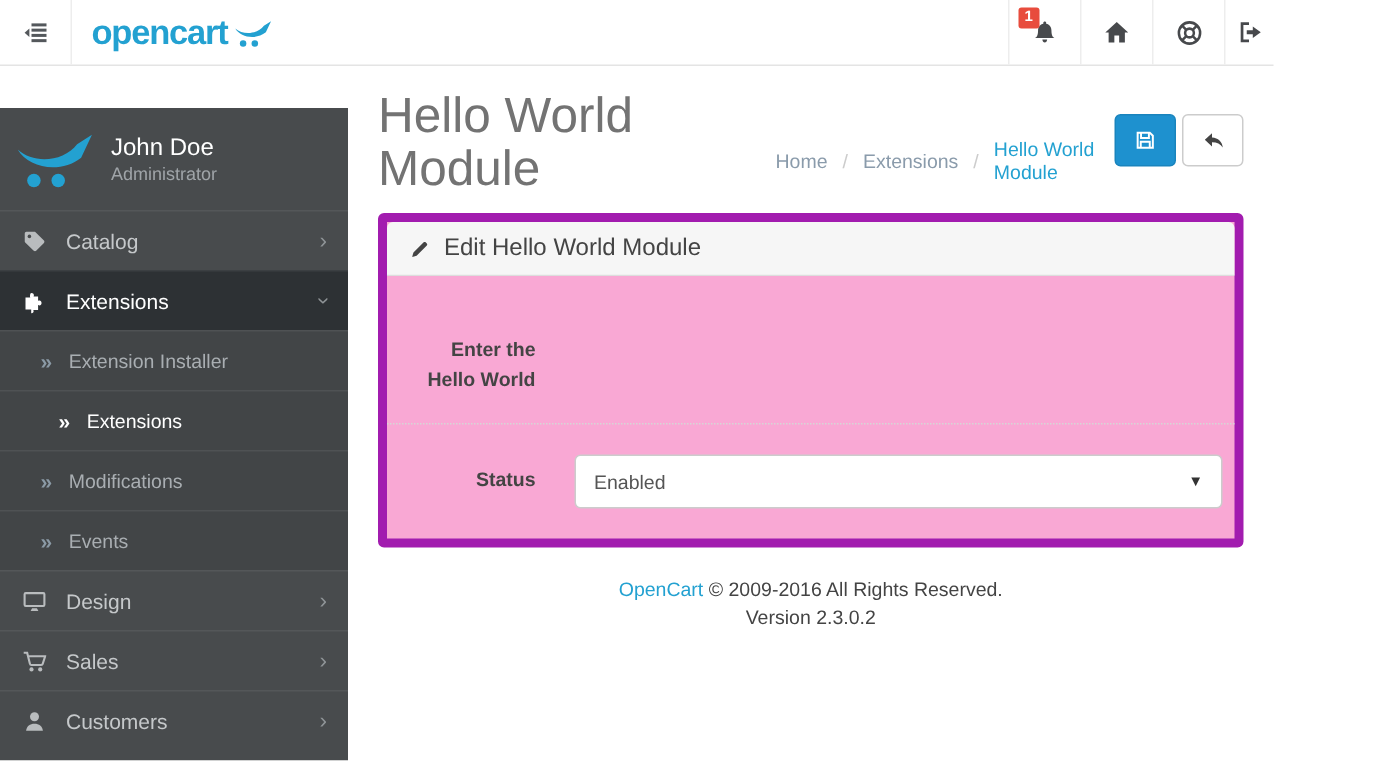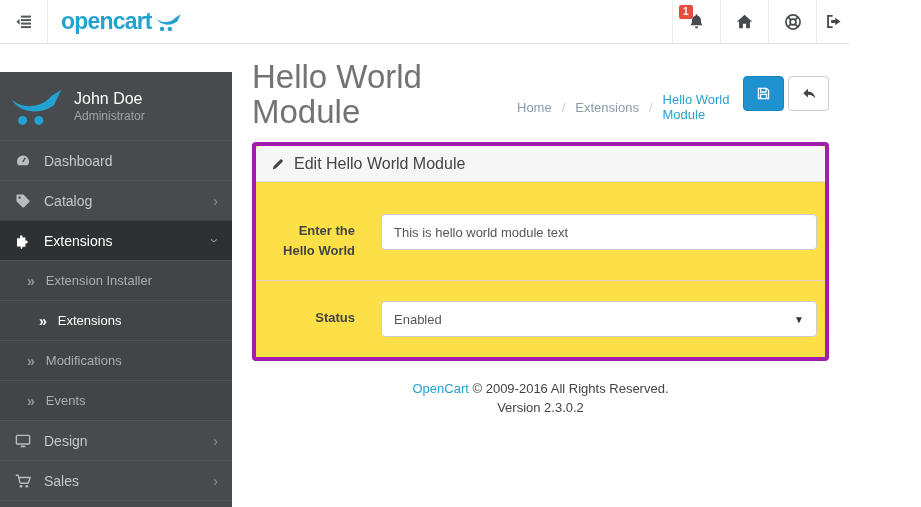"Dashboard" div.nav-item { html: <div> <span> <svg> <path></path> <path></path> </svg> </span> <span>Dashboard</span> </div> -> none }
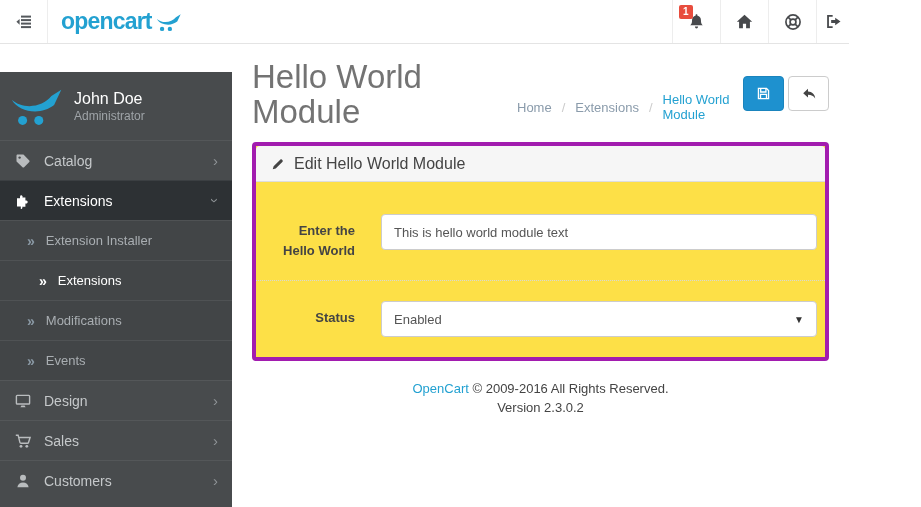"Edit Hello World Module" .panel { background: #fde047 -> #f9a8d4; border: 4px solid #a21caf -> 6px solid #a21caf }
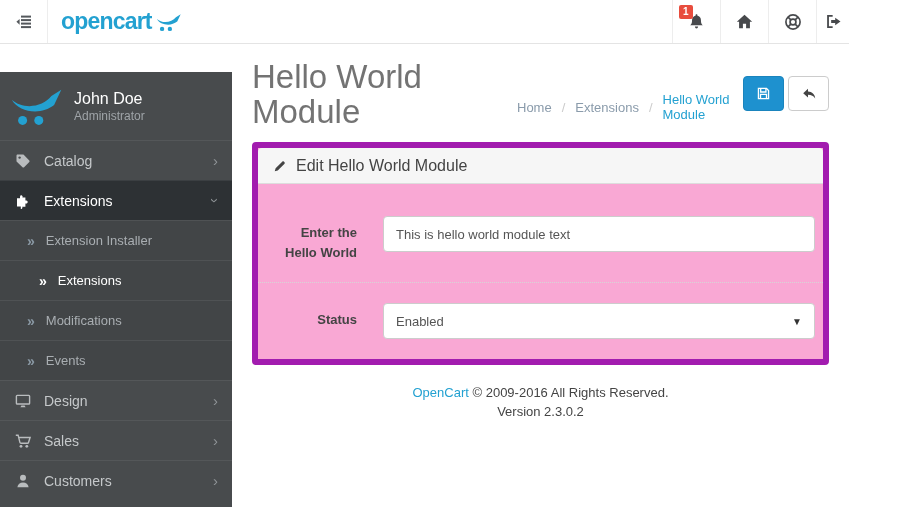"This is hello world module" div.form-control-col { html: <div> <input> </div> -> none }
